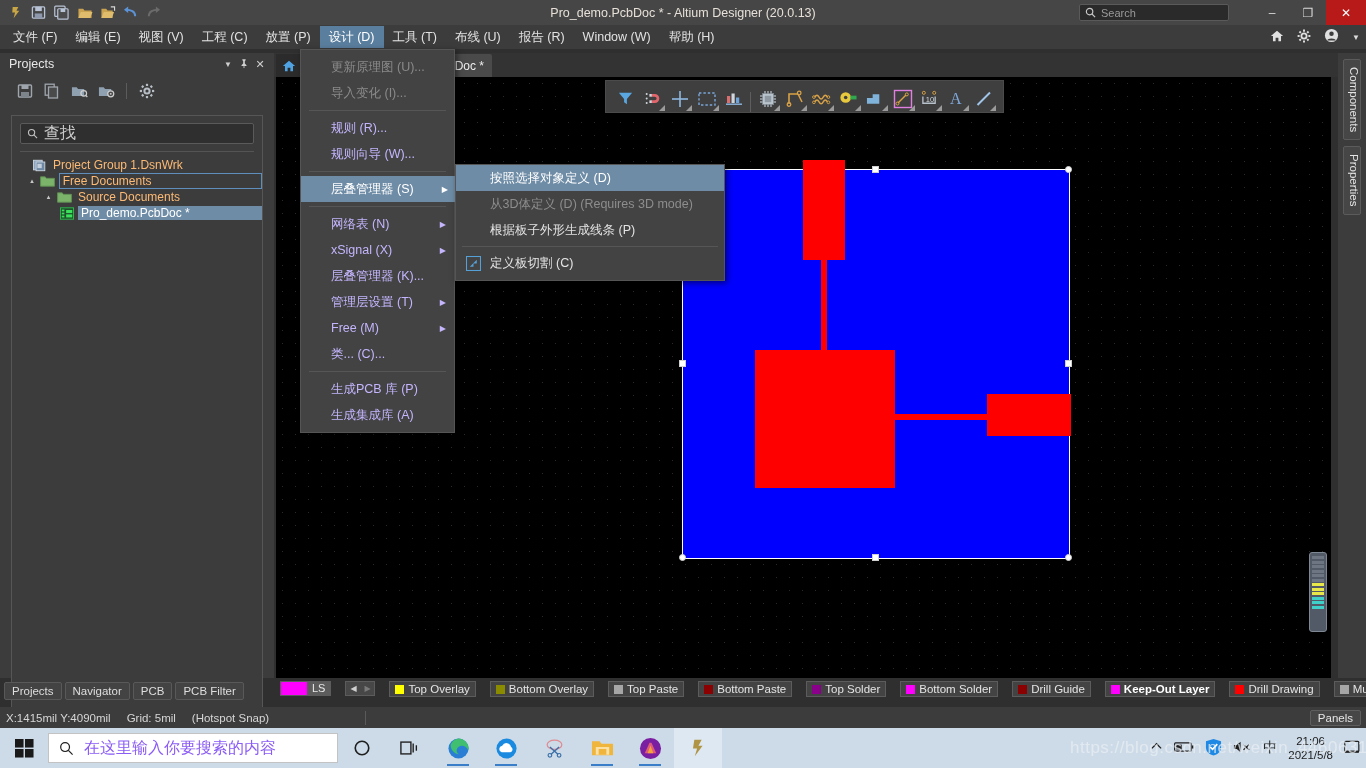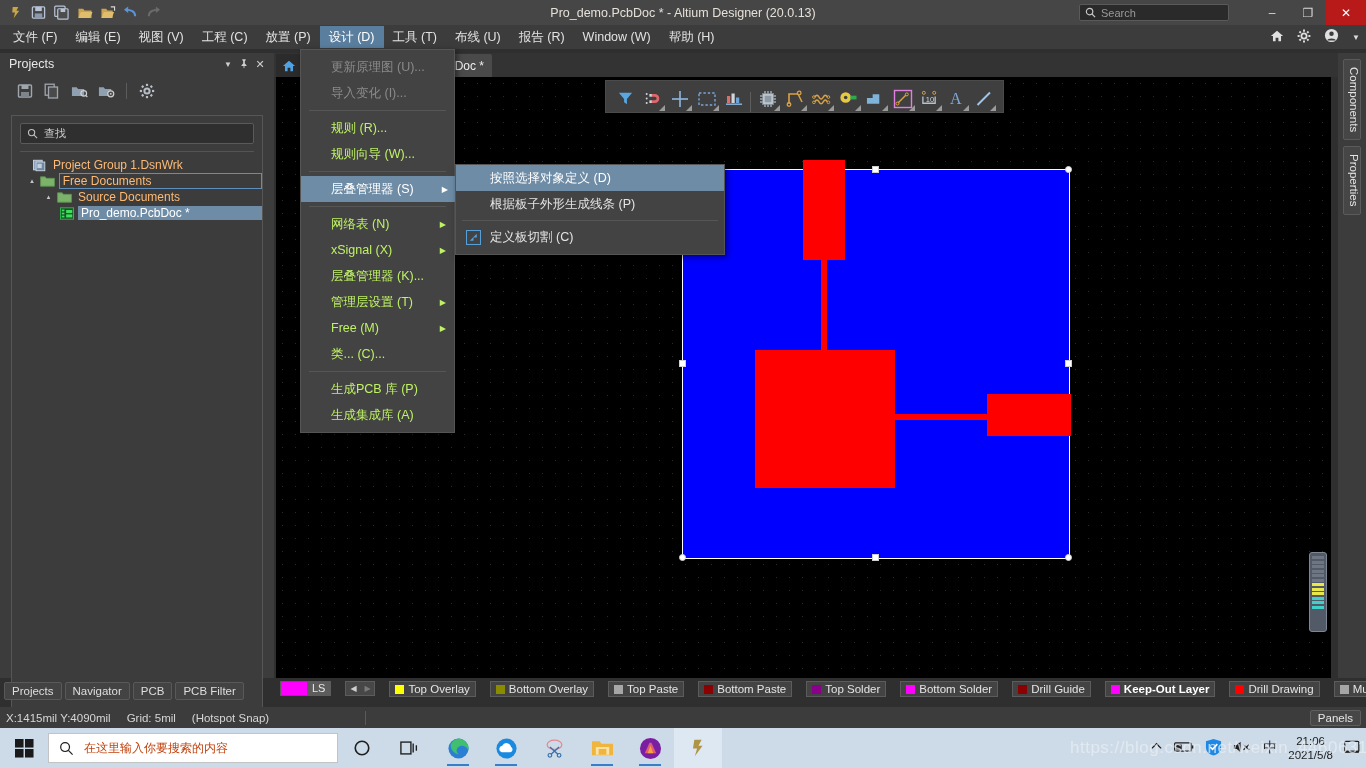"查找" .findbar .ftxt { font-size: 11px -> 16px }
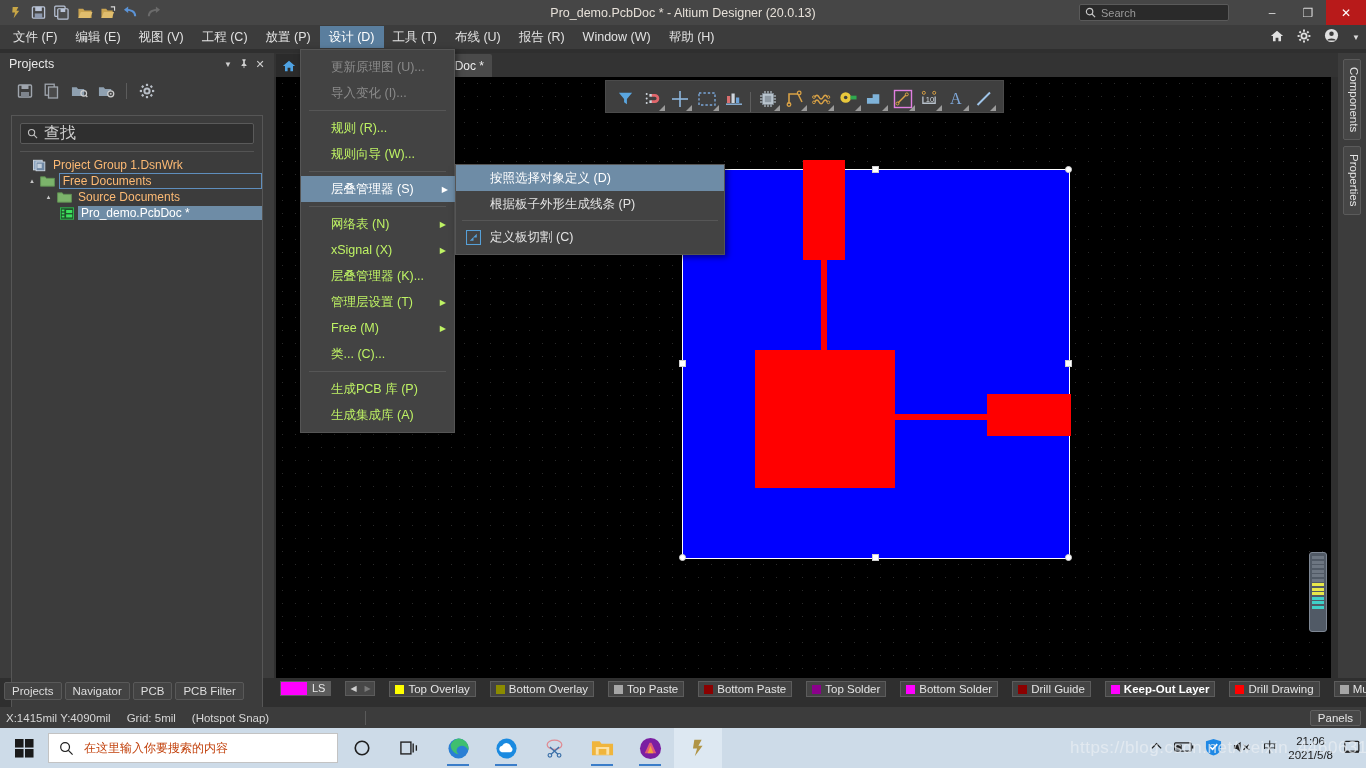"规则 (R)..." .dd-item { color: #bef264 -> #c4b5fd }
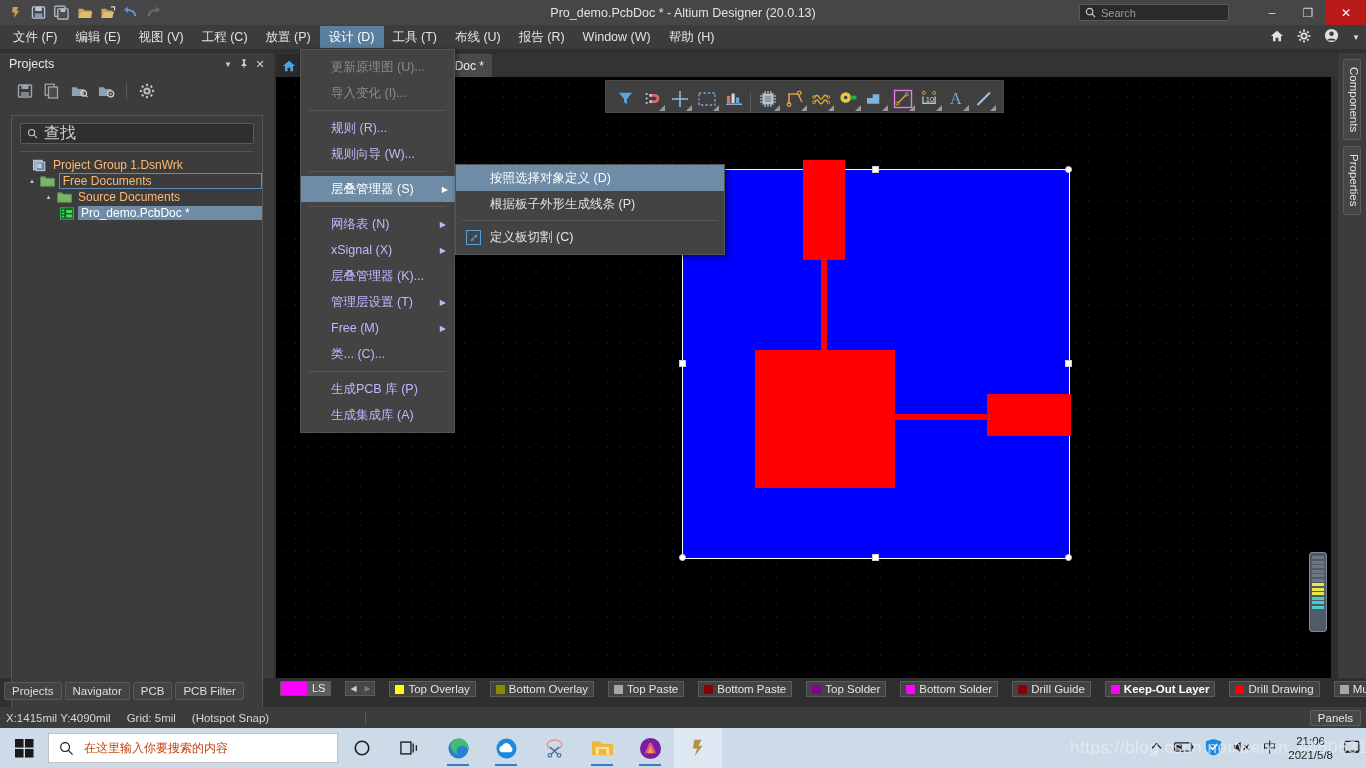"从3D体定义 (D) (Requires 3D mode)" div.sm-item { html: none -> <div>从3D体定义 (D) (Requires 3D mode)</div> }
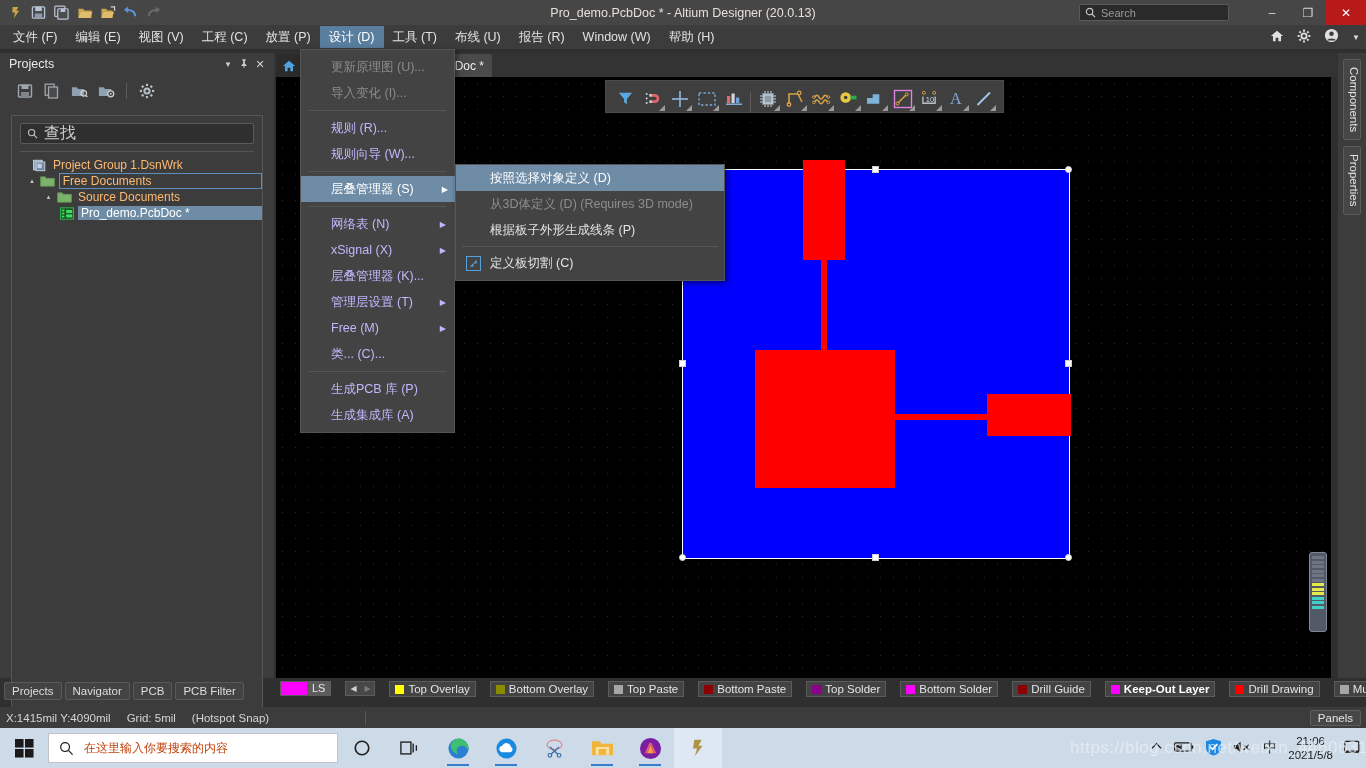"在这里输入你要搜索的内容" .tb-search .txt { color: #c2410c -> #8b5cf6; font-size: 12px -> 16px }
